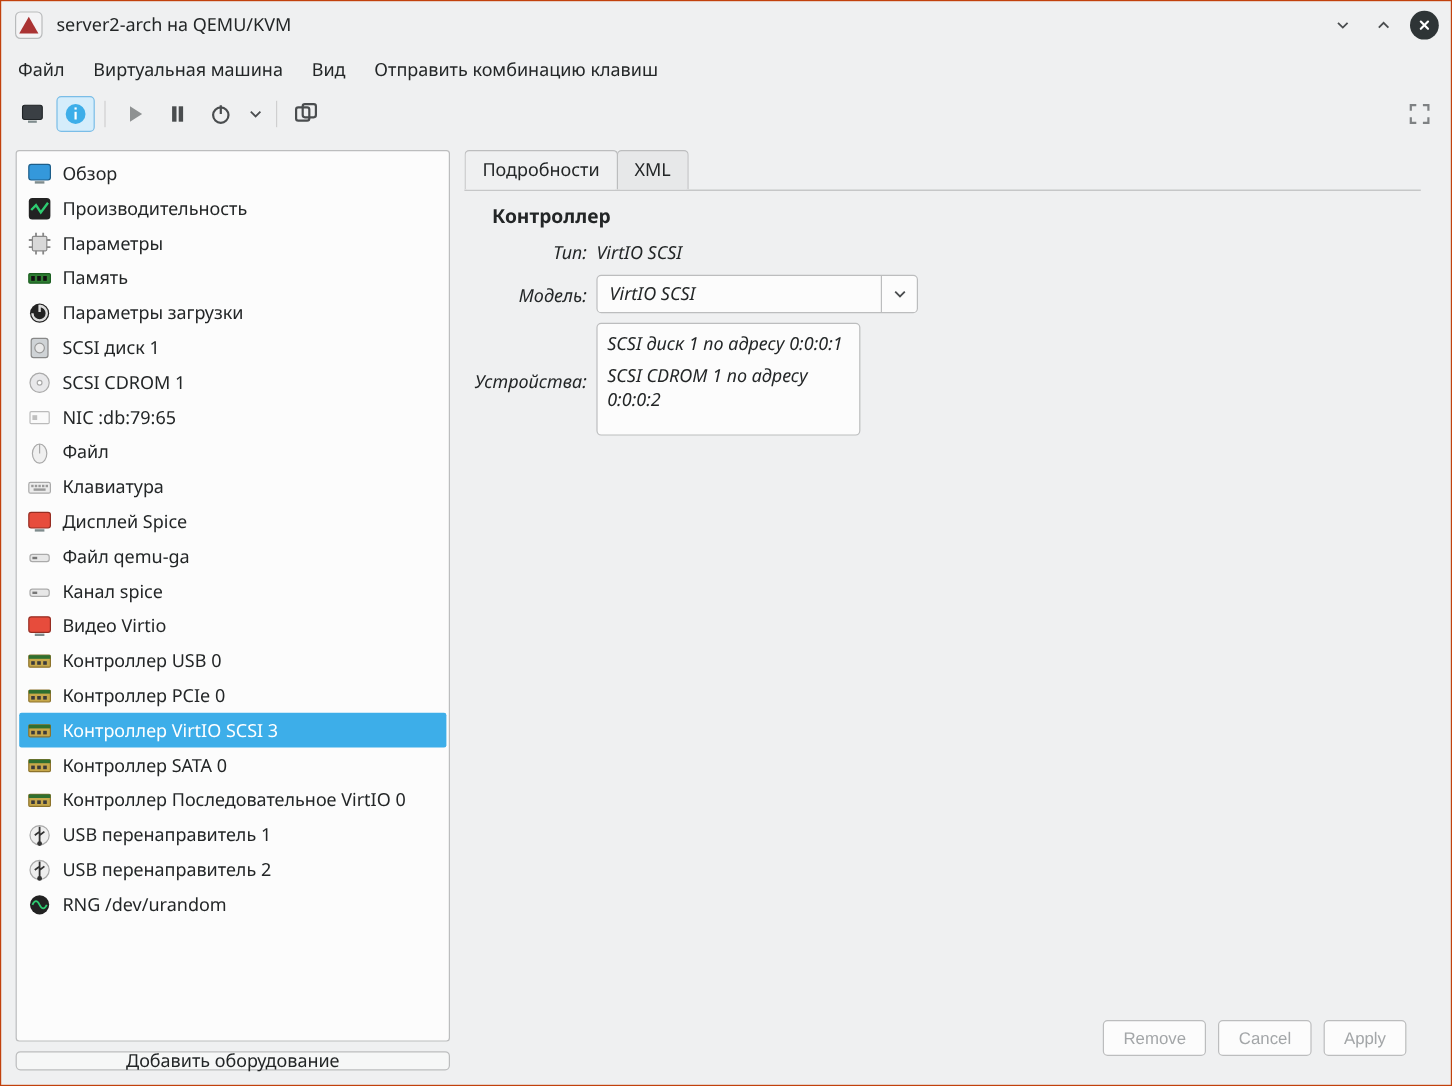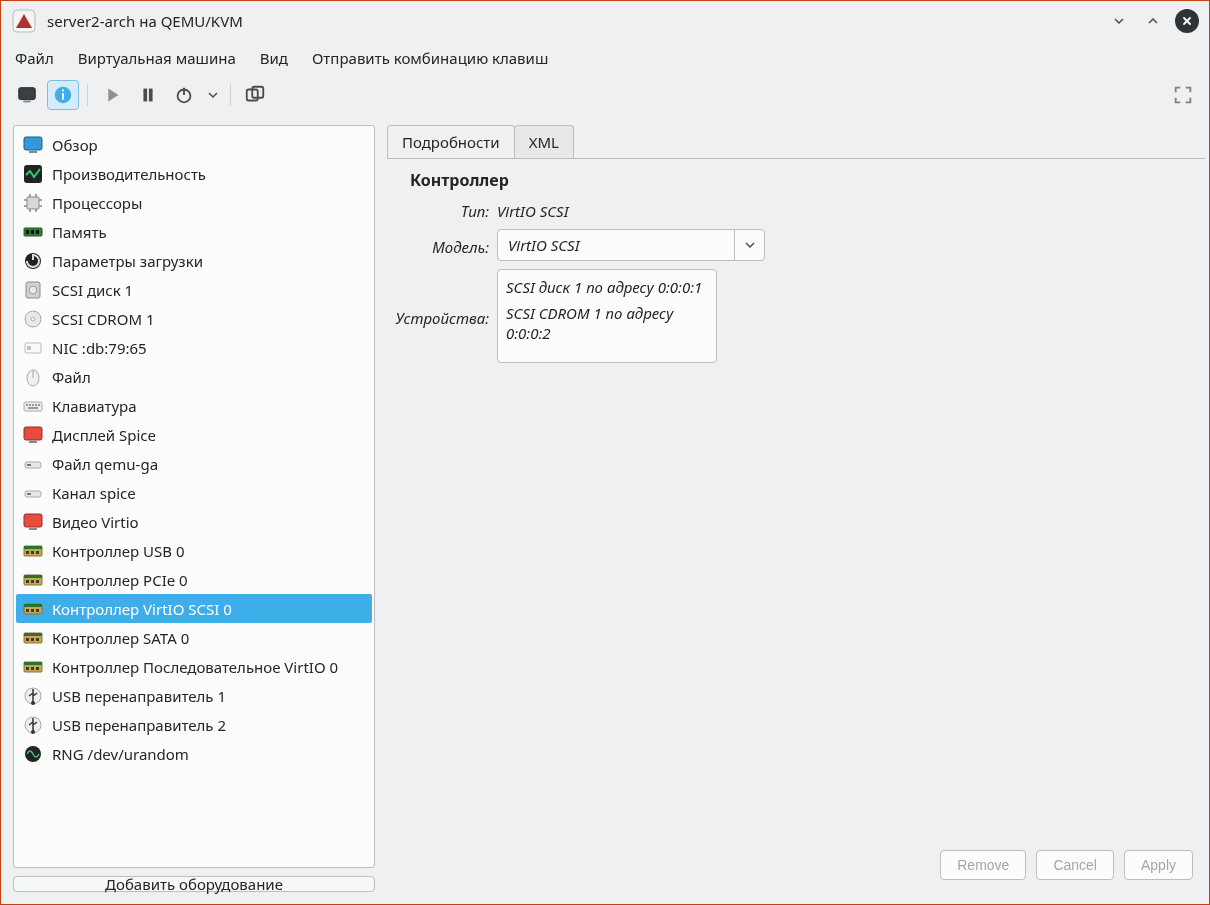"Обзор" .main { padding: 10px 4px 12px 12px -> 10px 25px 12px 12px }
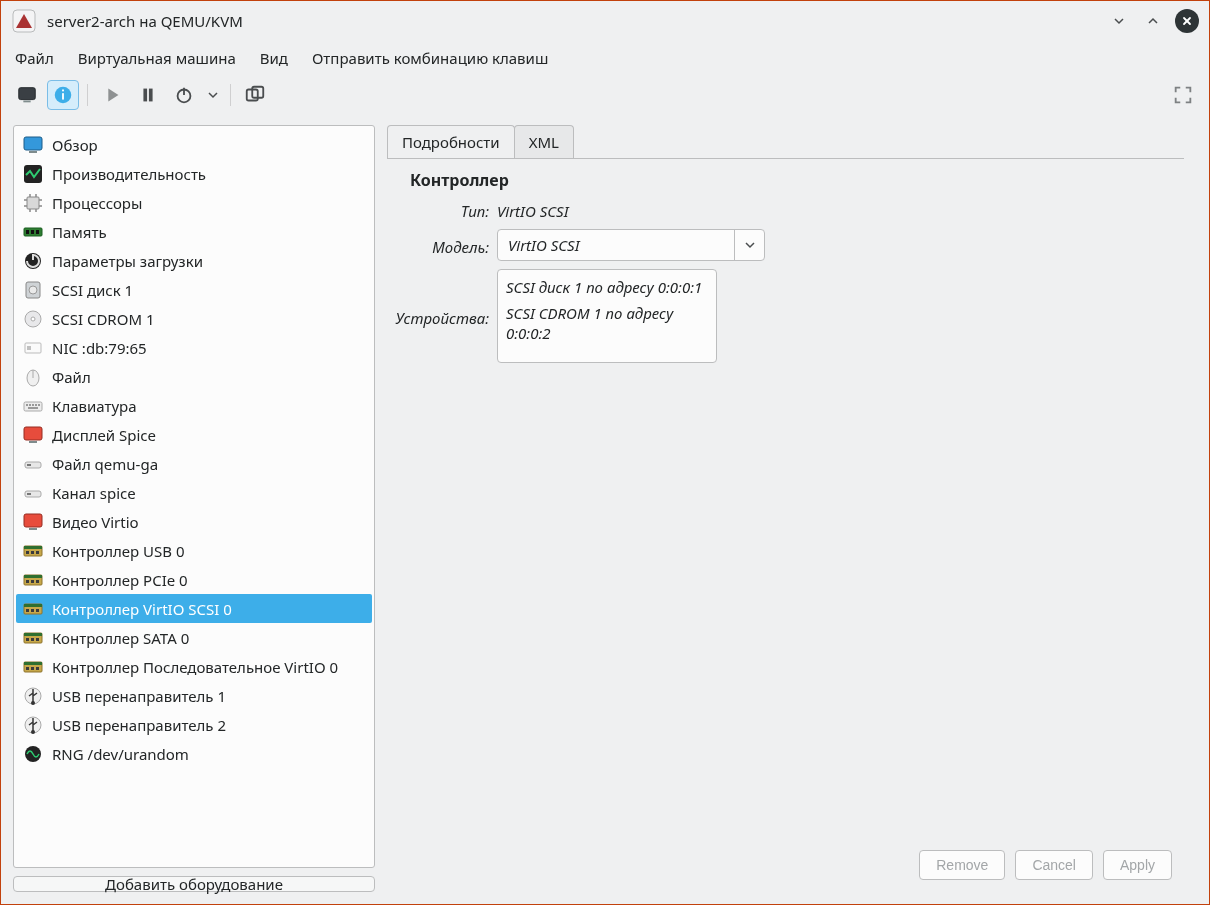"Процессоры" span { text: Процессоры -> Параметры }
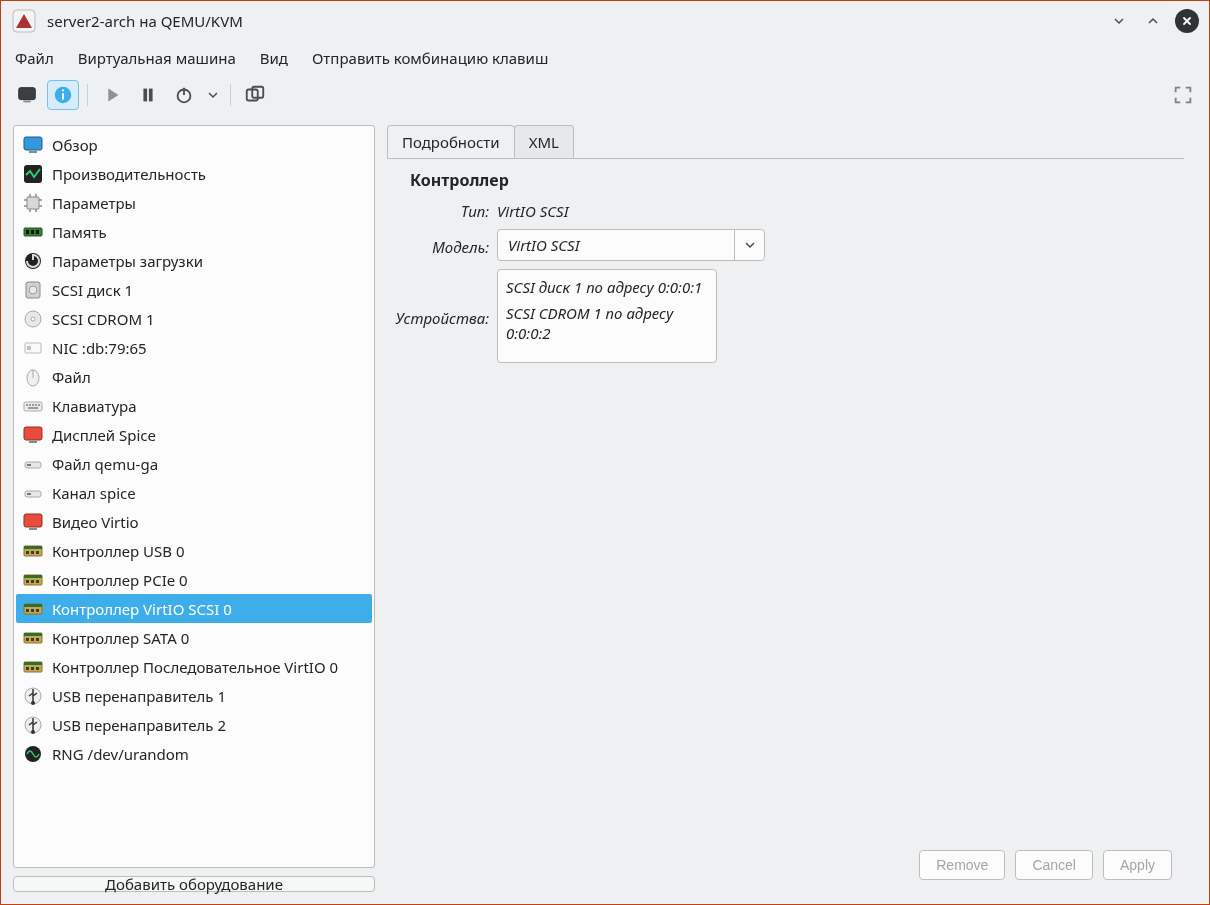"Контроллер VirtIO SCSI 0" span { text: 0 -> 3 }
